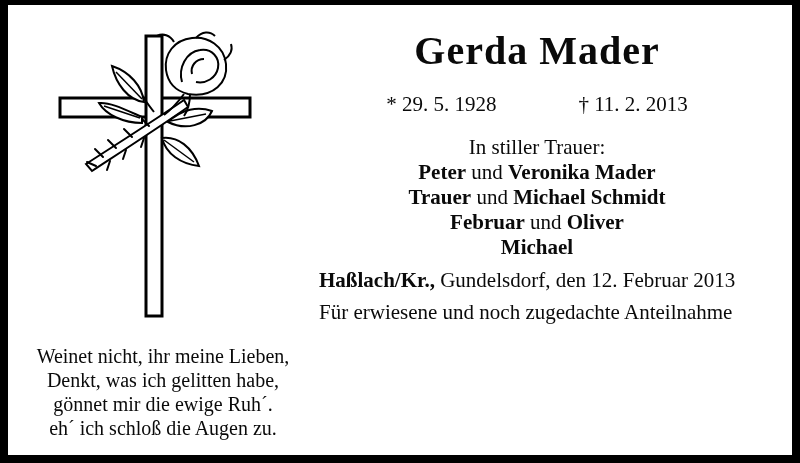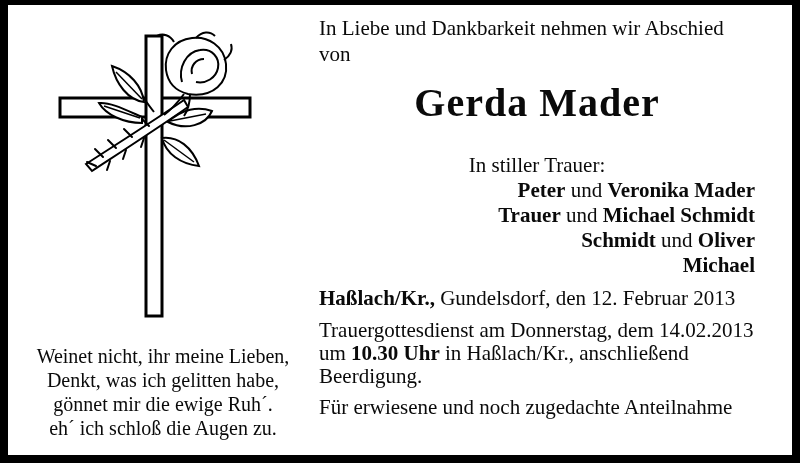"In Liebe und Dankbarkeit nehmen" div.intro { html: <div>In Liebe und Dankbarkeit nehmen wir Abschied von</div> -> none }
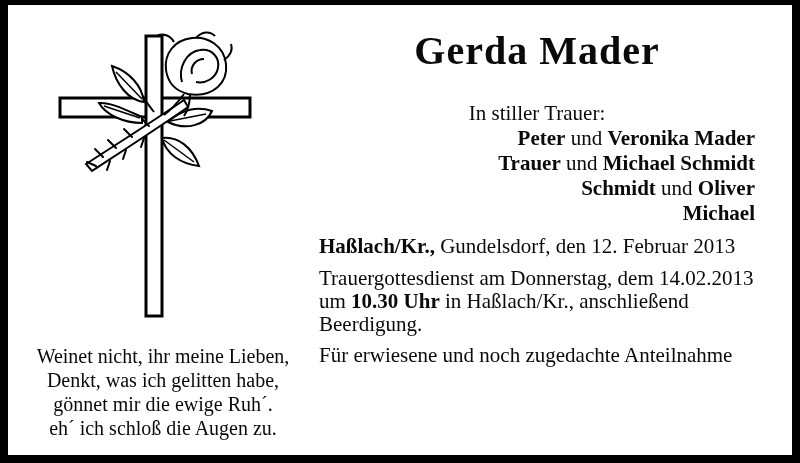"* 29. 5. 1928" div.dates { html: none -> <div> <span>* 29. 5. 1928</span> <span>† 11. 2. 2013</span> </div> }
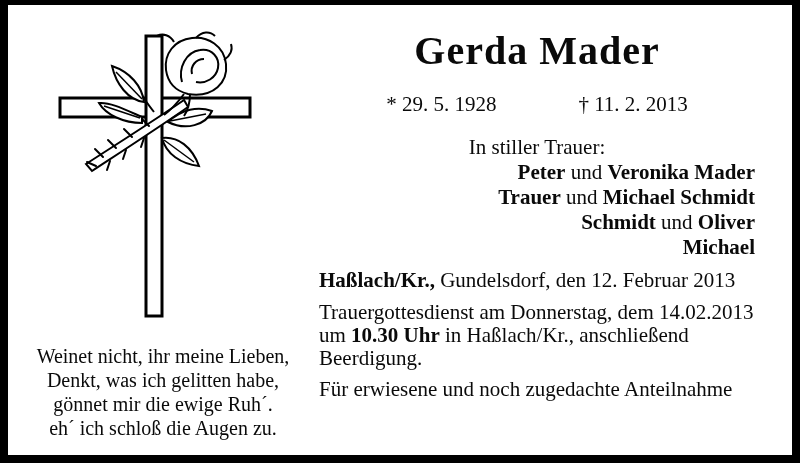"Peter und Veronika Mader" .mourners { text-align: right -> center }
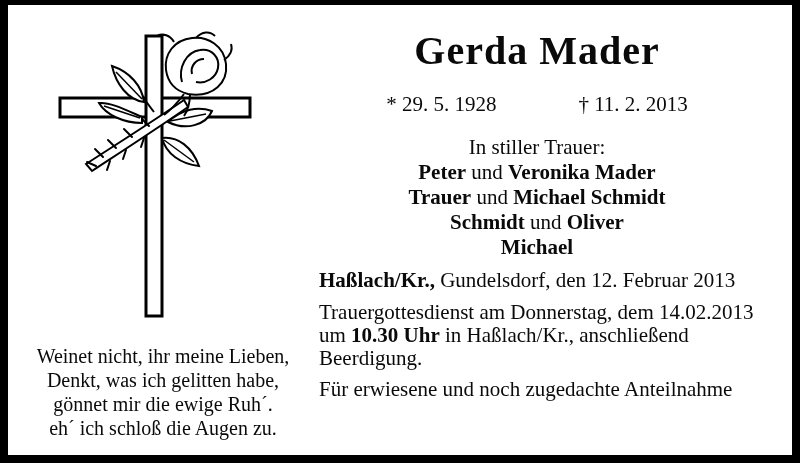"Schmidt" span.b { text: Schmidt -> Februar }
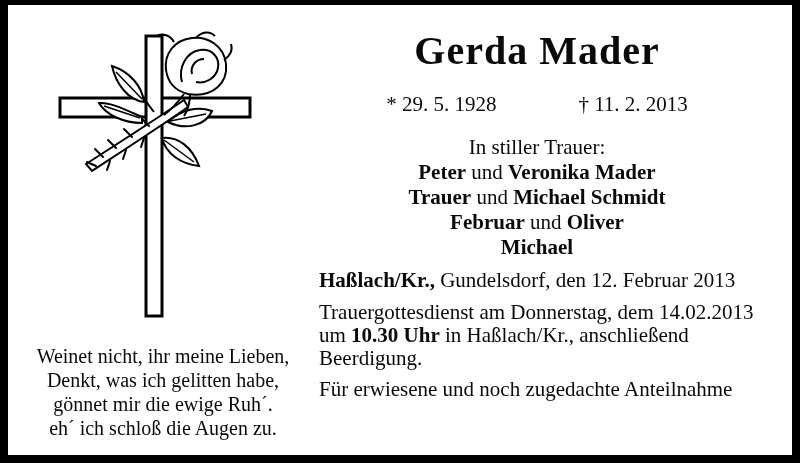"Trauergottesdienst am Donnerstag, dem" div.service { html: <div> <div>Trauergottesdienst am Donnerstag, dem 14.02.2013</div> <div> <span>um</span> <span>10.30 Uhr</span> <span>in Haßlach/Kr., anschließend Beerdigung.</span> </div> </div> -> none }
